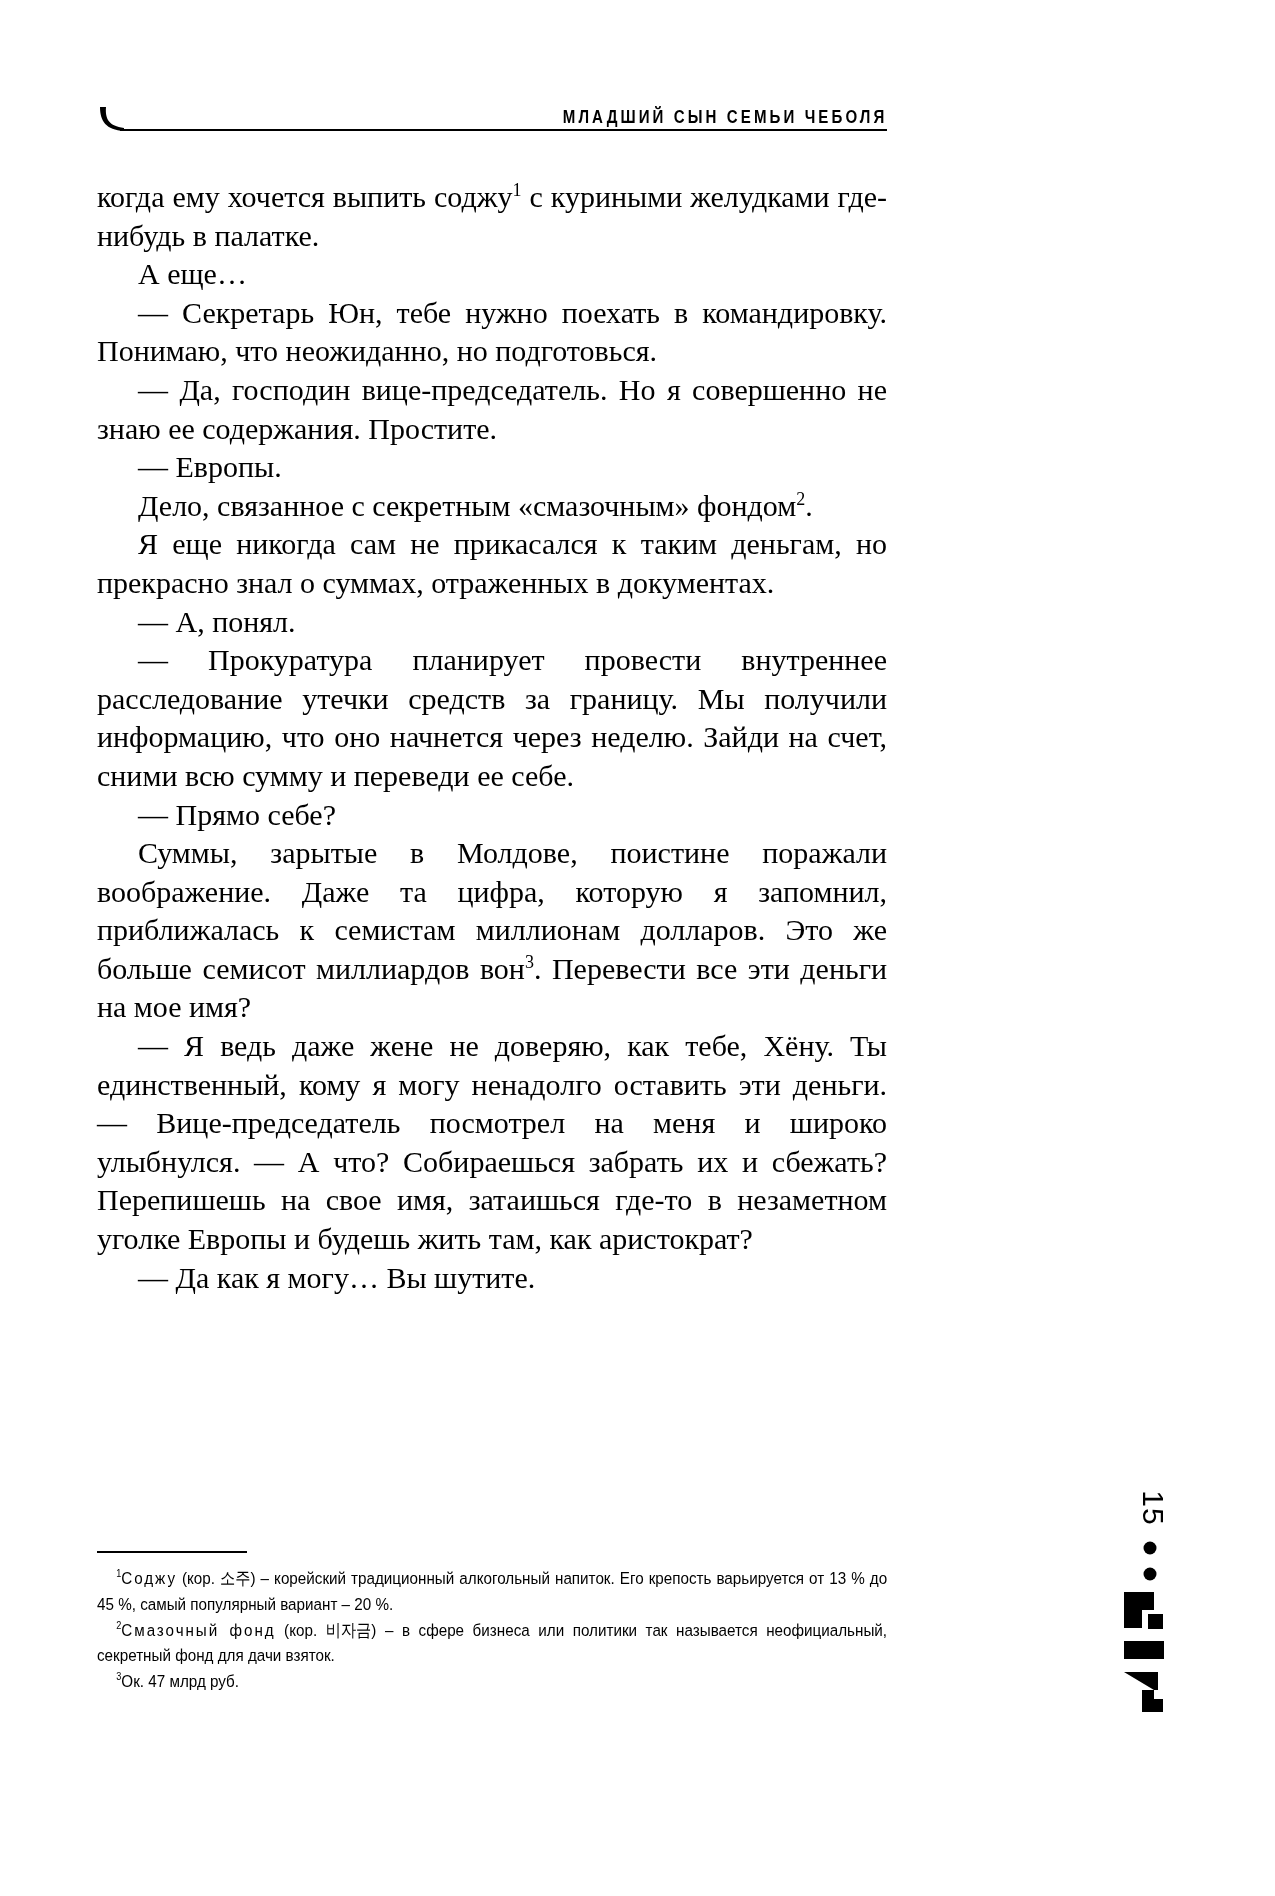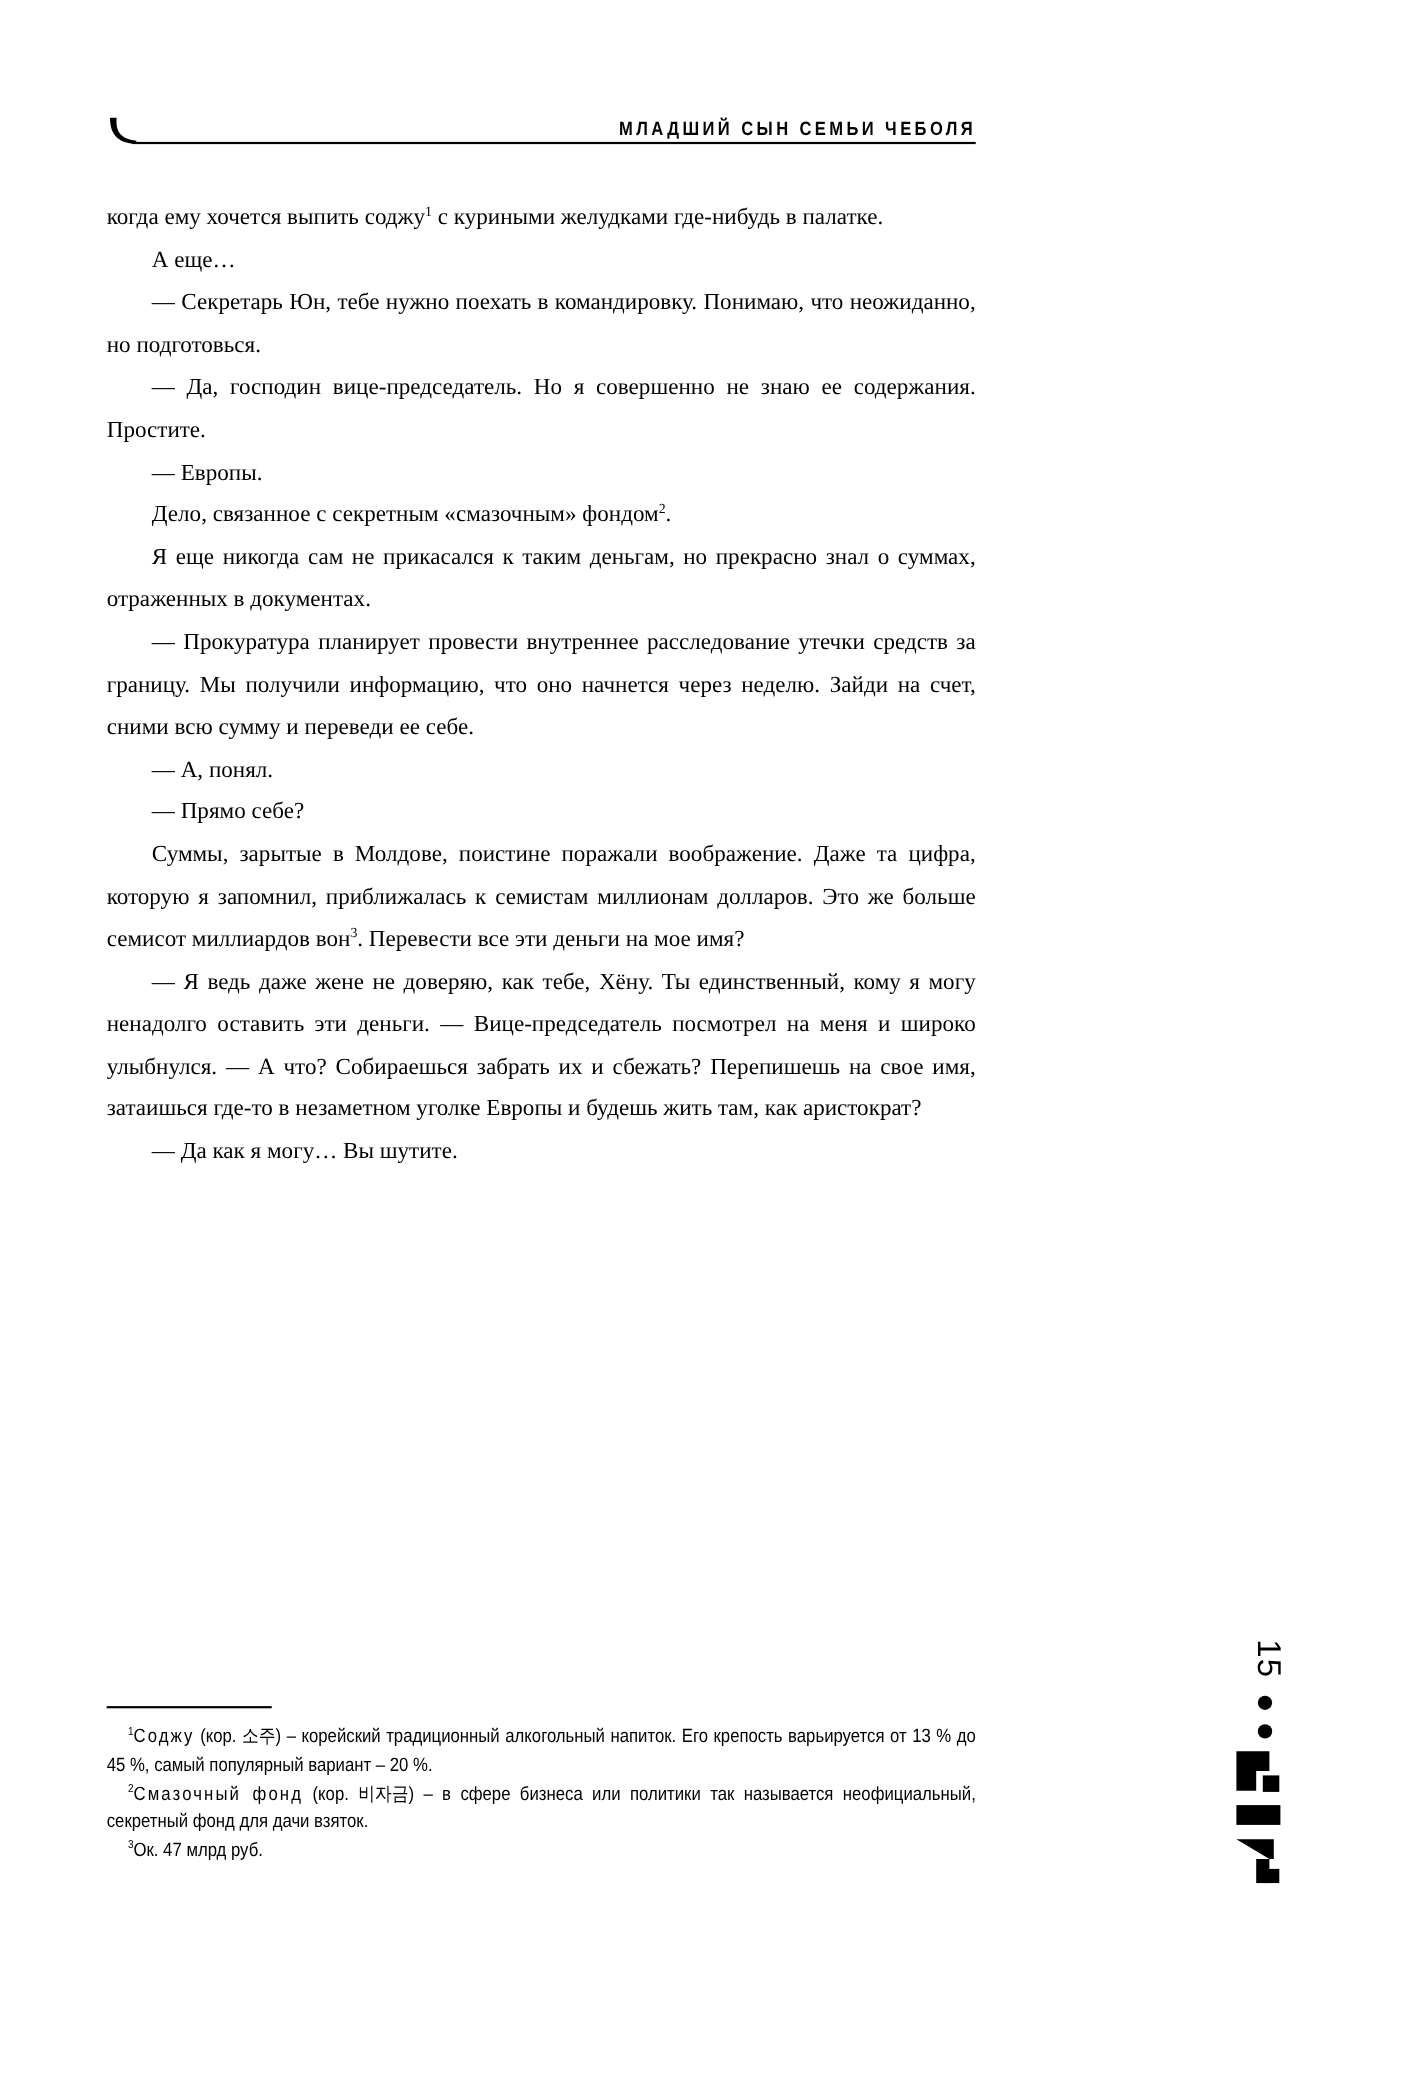"когда ему хочется выпить соджу1" p.para { font-size: 21px -> 30px }
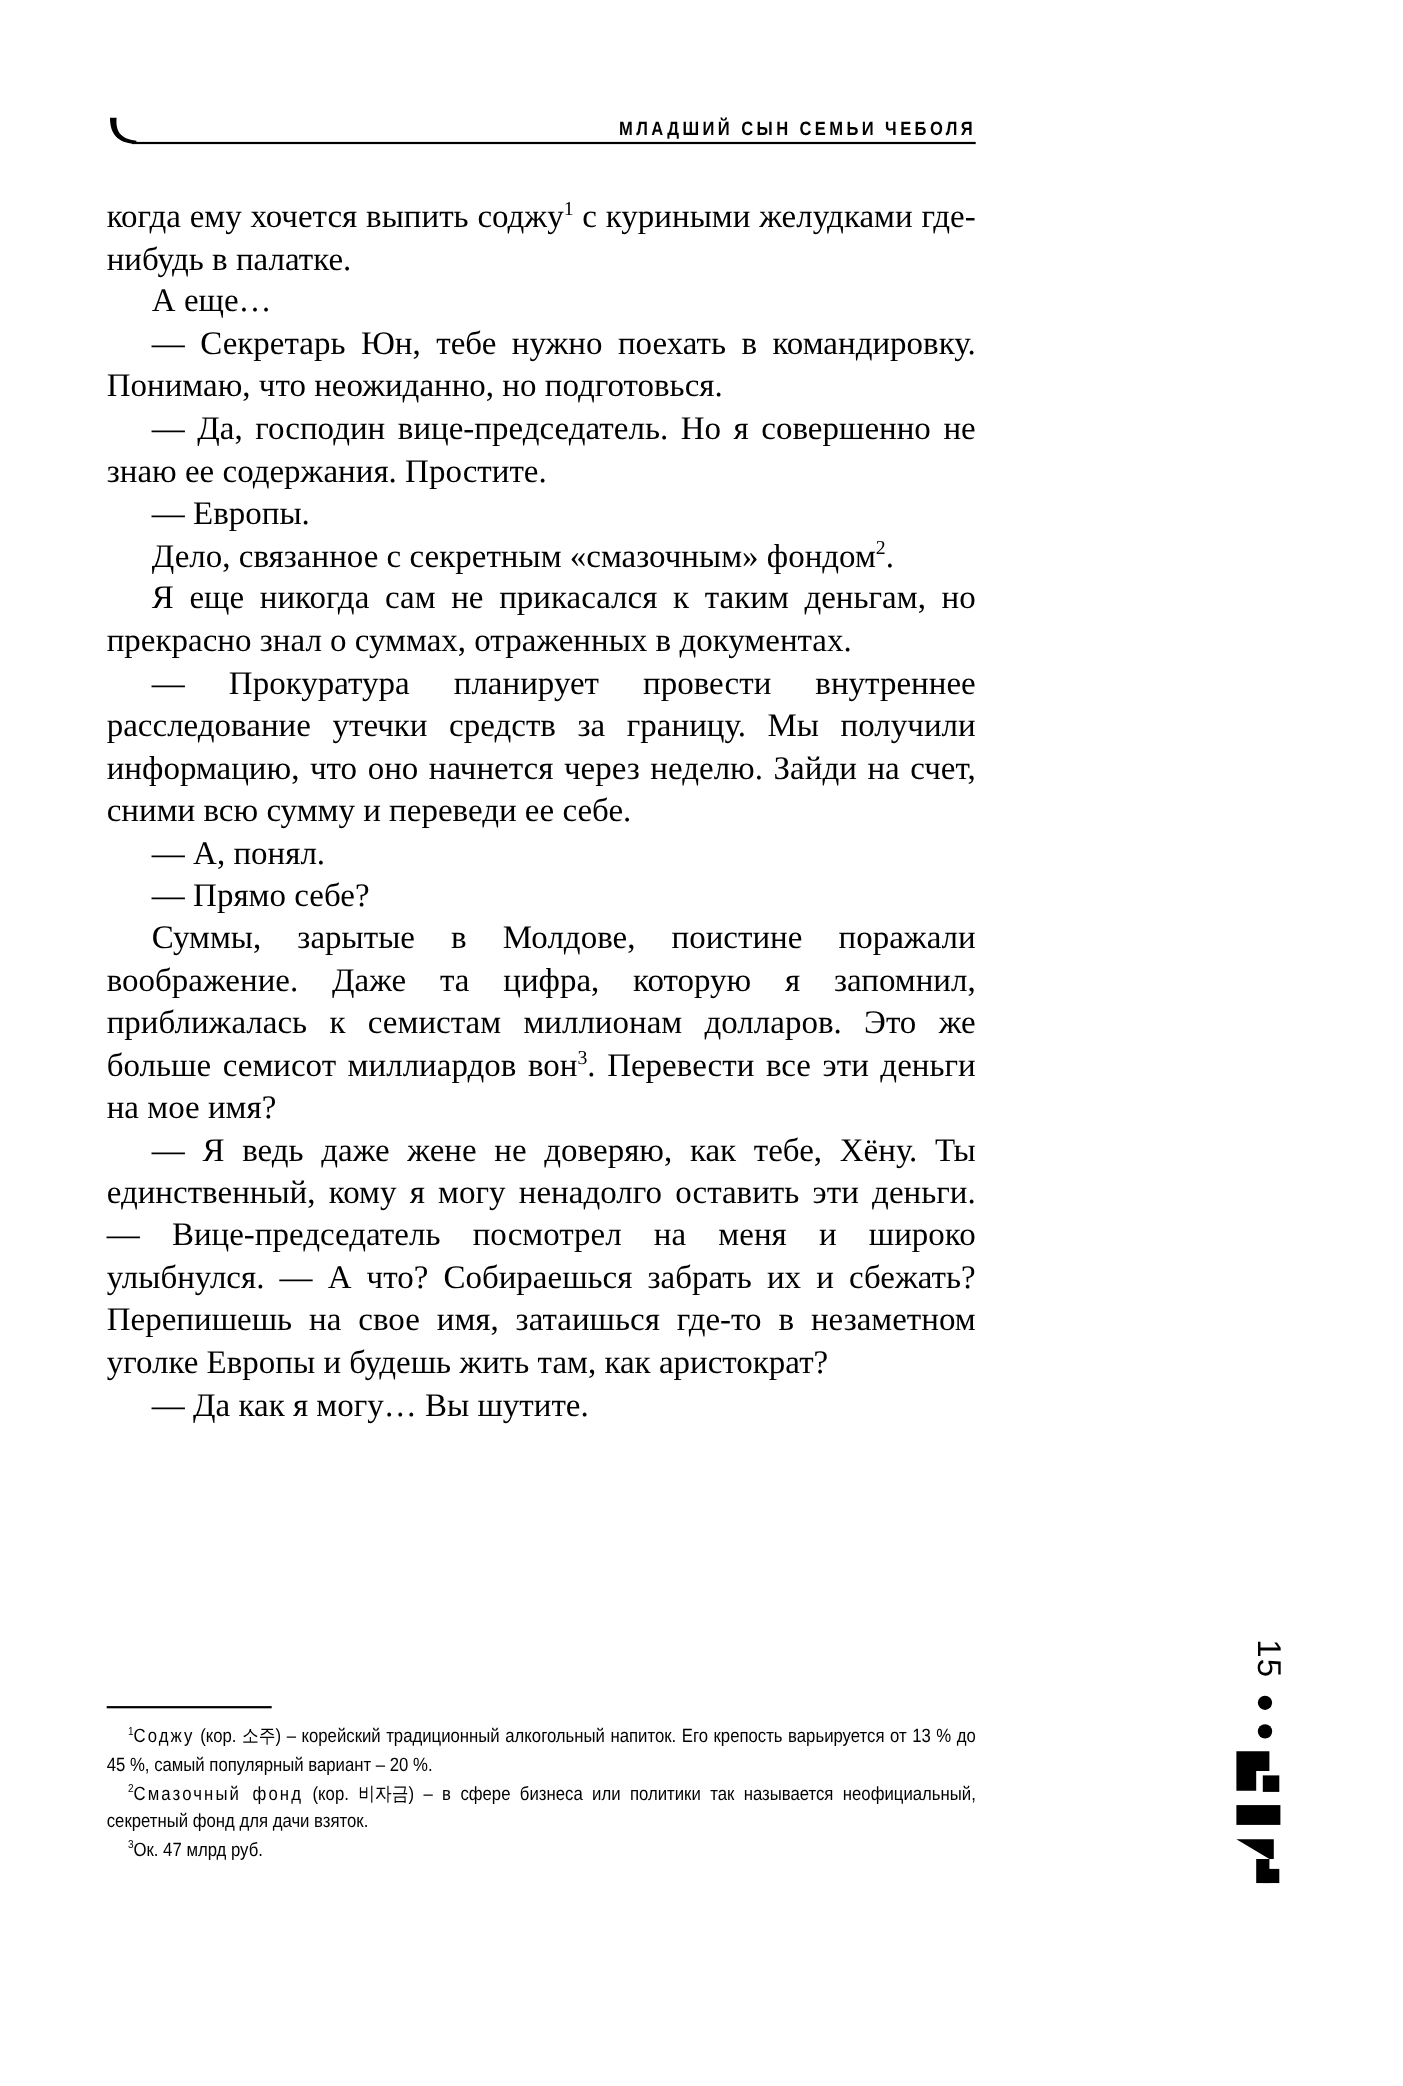"— Прокуратура планирует провести" p.para { order: before "— А, понял." -> after "— А, понял." }
